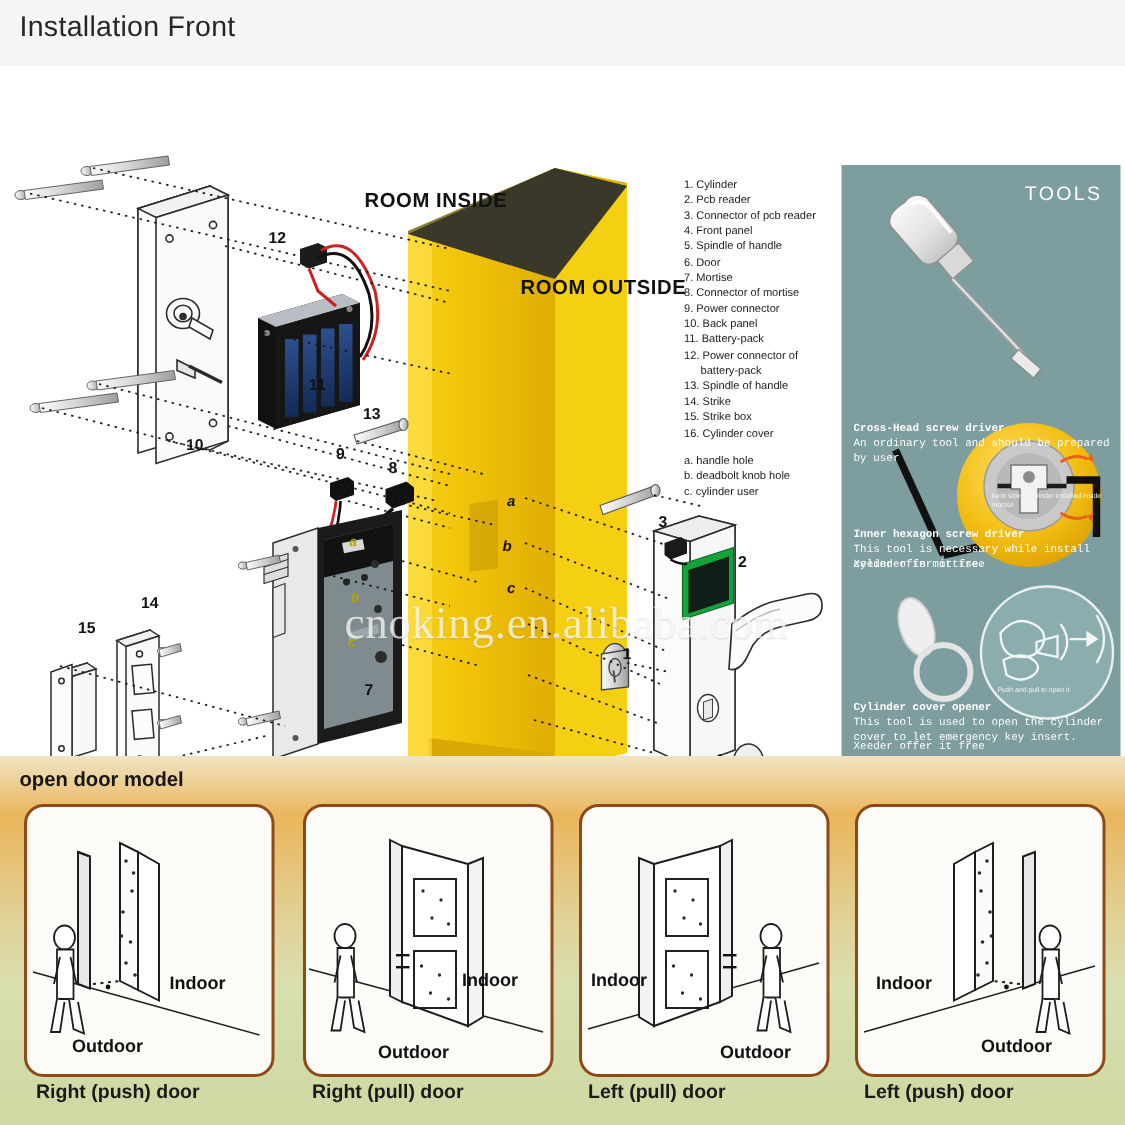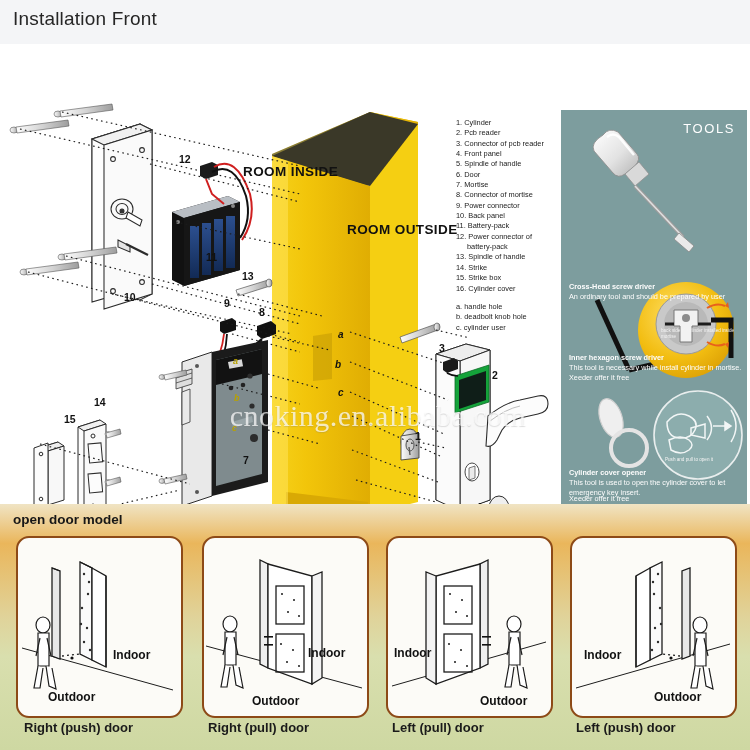"ROOM INSIDE" .room-label { margin-top: 38px -> none }
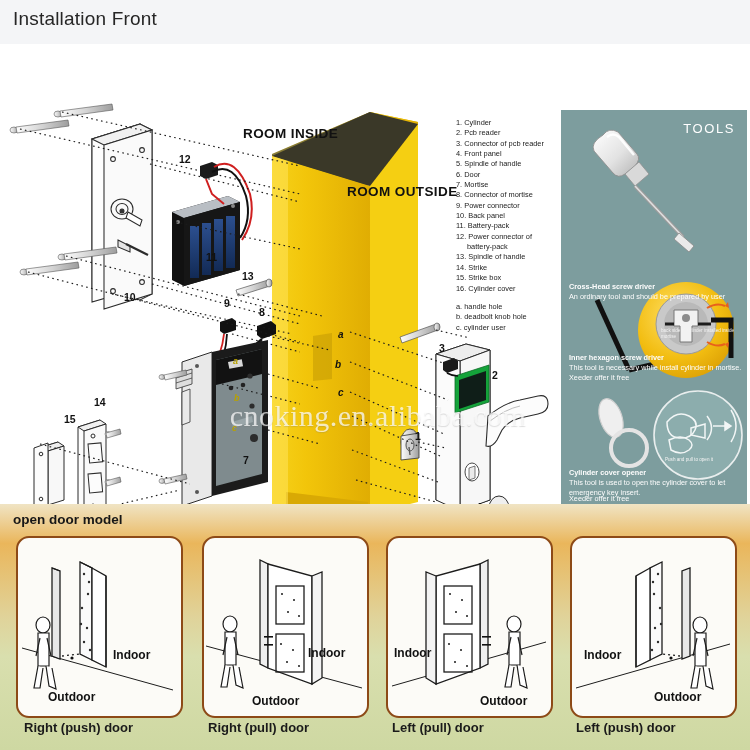"Cross-Head screw driver" .tool-text { font-family: Liberation Sans, sans-serif -> Liberation Mono, monospace }
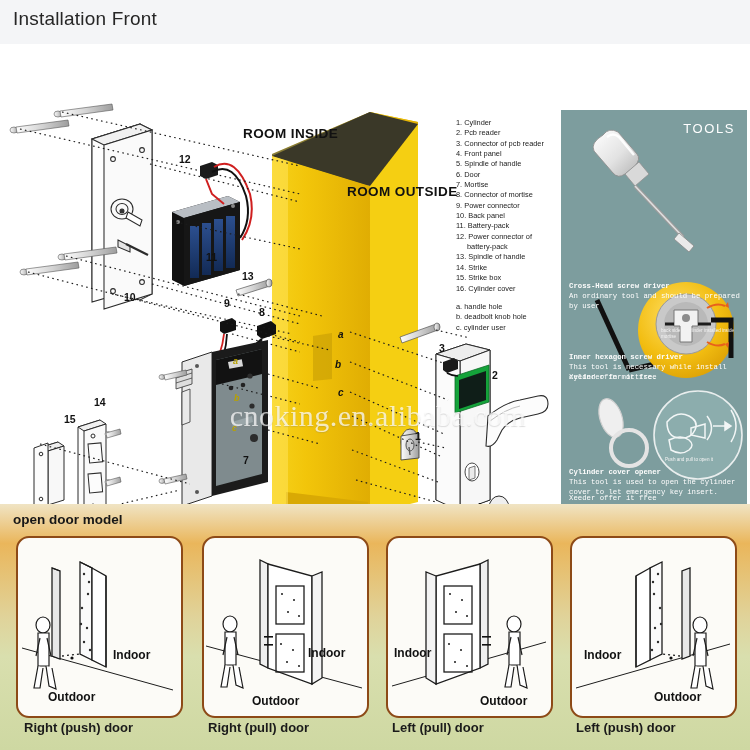"15" div.callout { left: 64px -> 52px }
